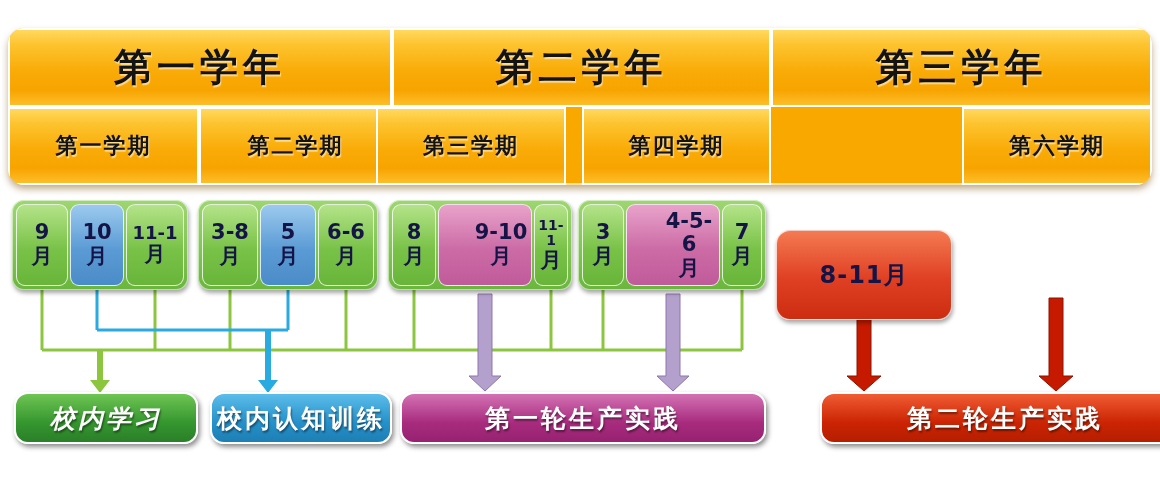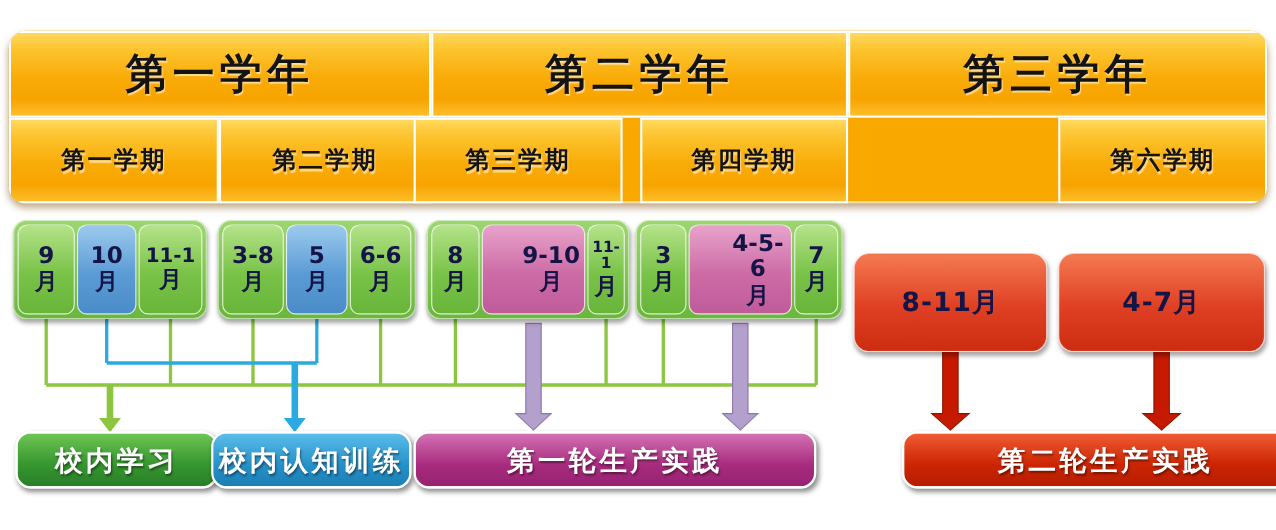"4-7月" div.month { html: <div> <span>4-7月</span> </div> -> none }
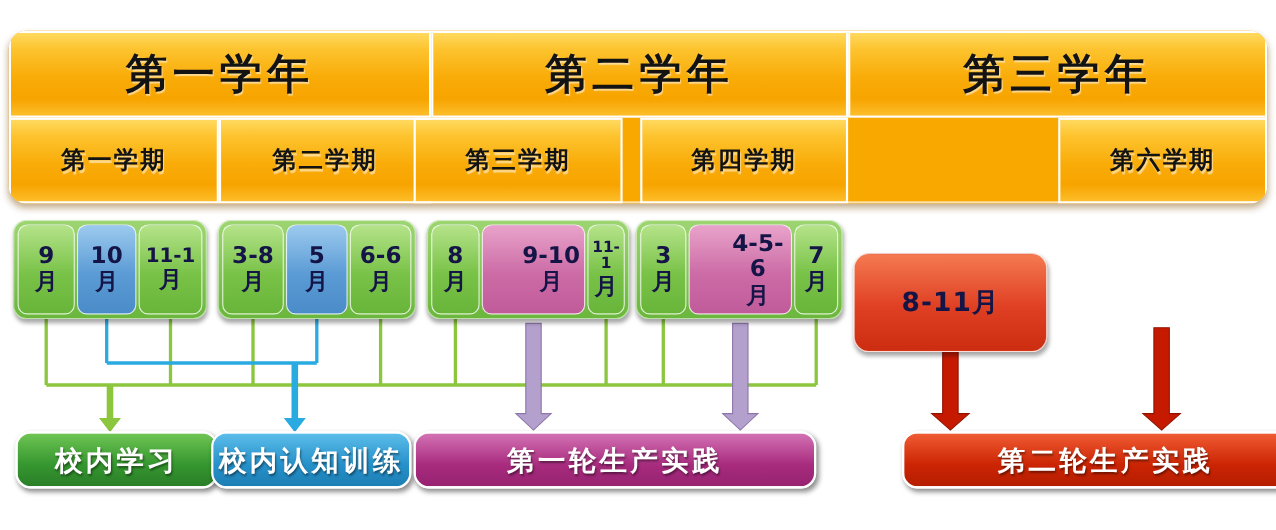"校内学习" .act-green { font-style: none -> italic }
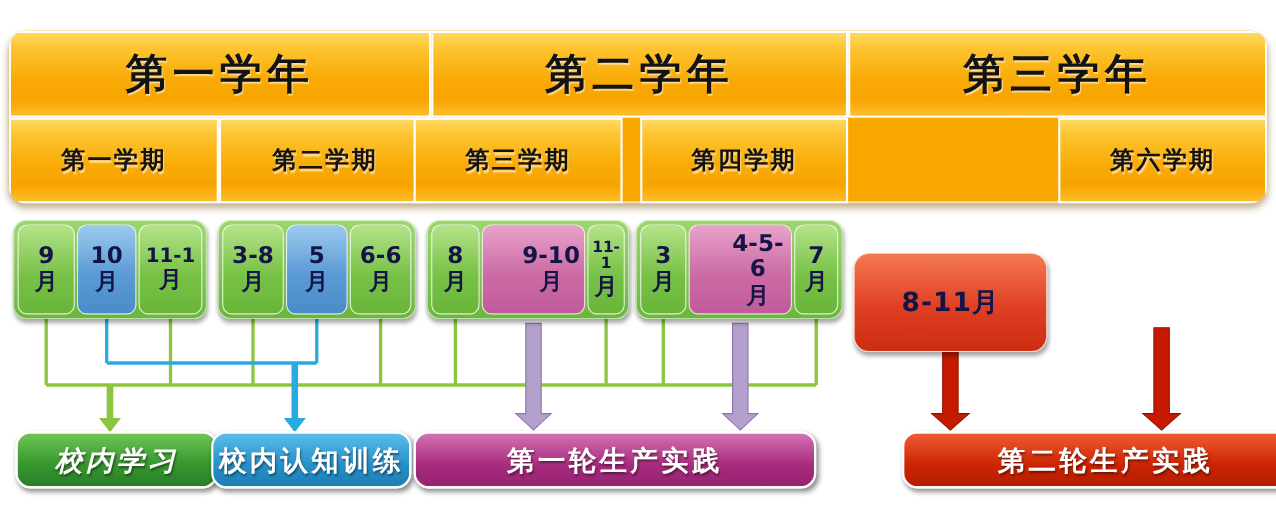"校内认知训练" .act-blue { left: 192px -> 210px }
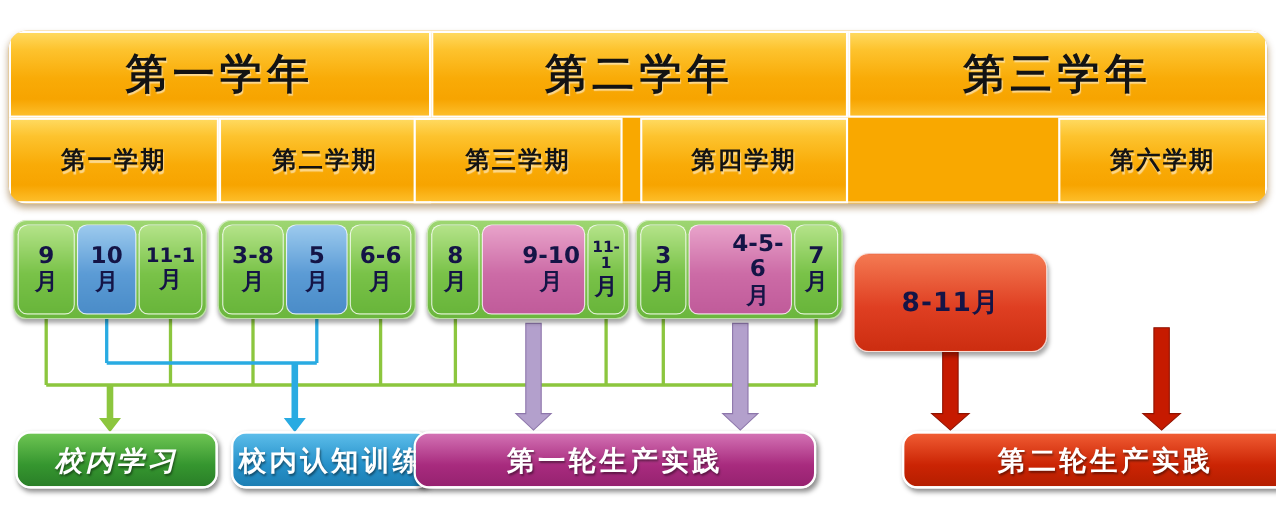"第一轮生产实践" .act-magenta { left: 376px -> 400px }
